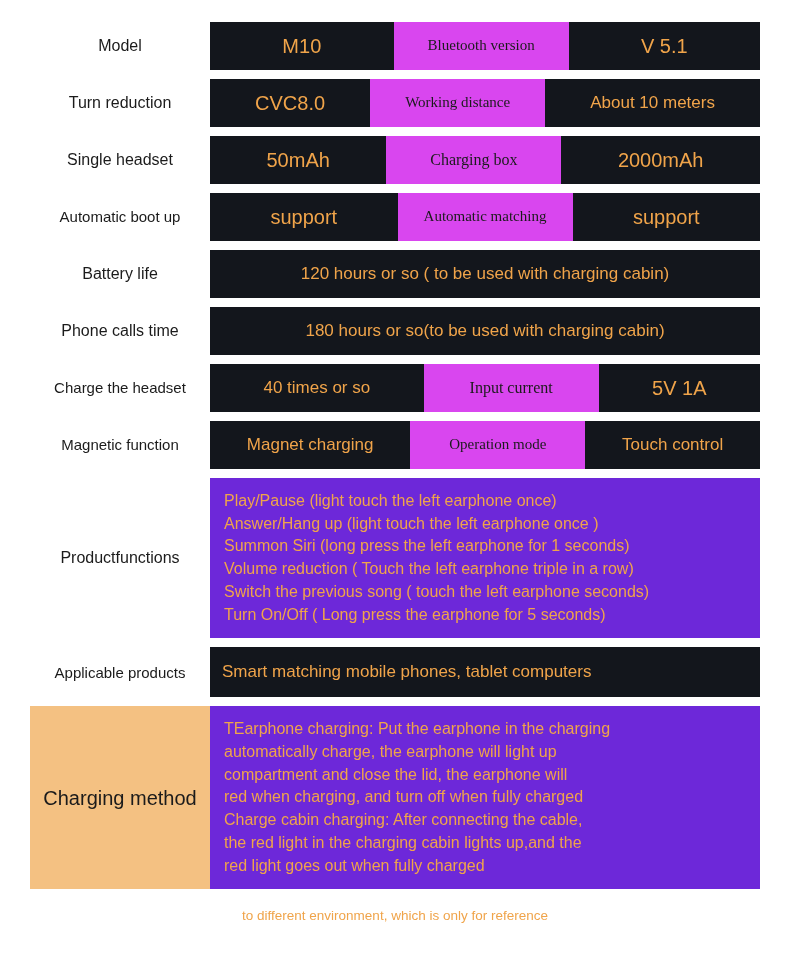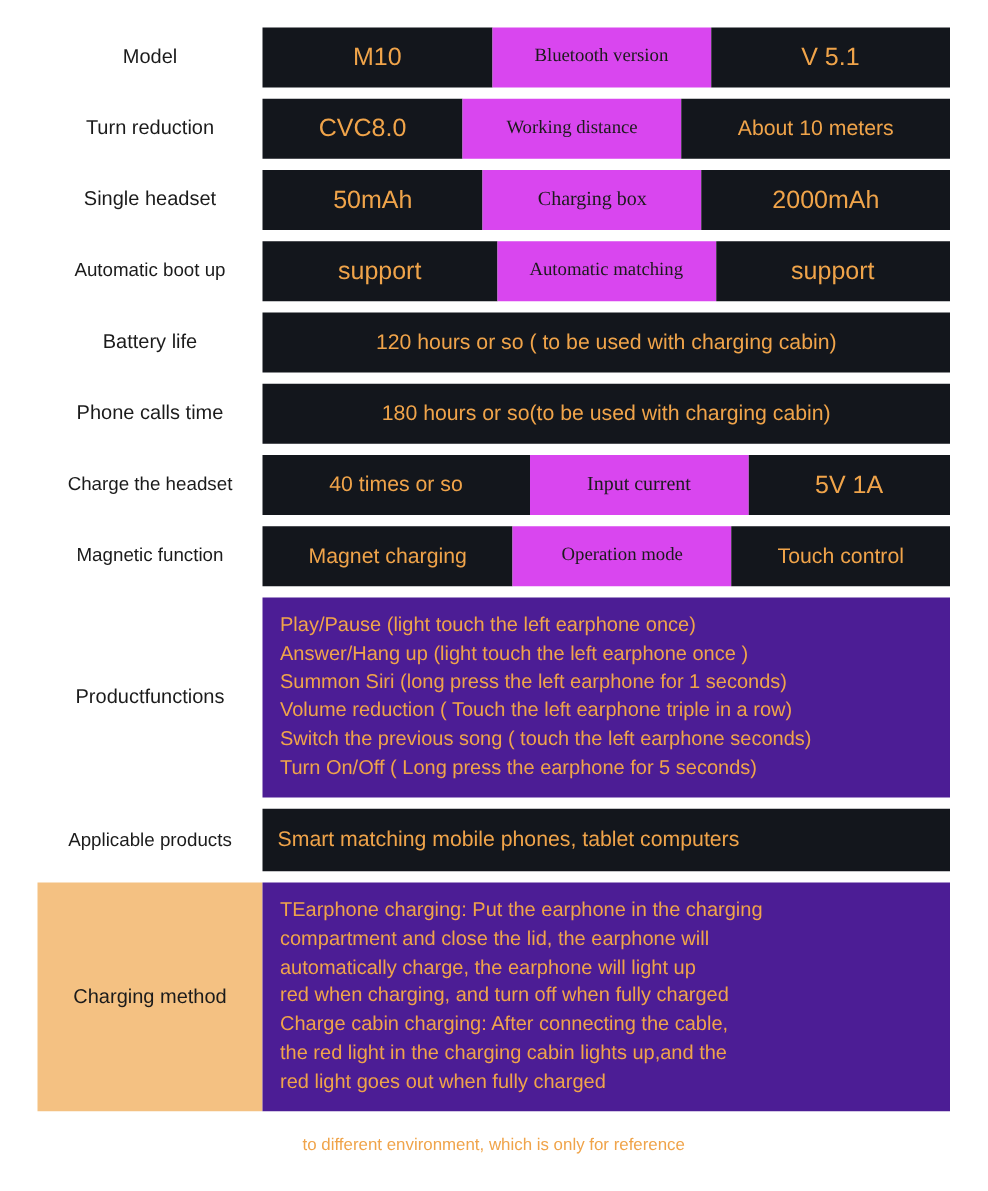"Play/Pause (light touch the left" .multiline { background: #4c1d95 -> #6d28d9 }
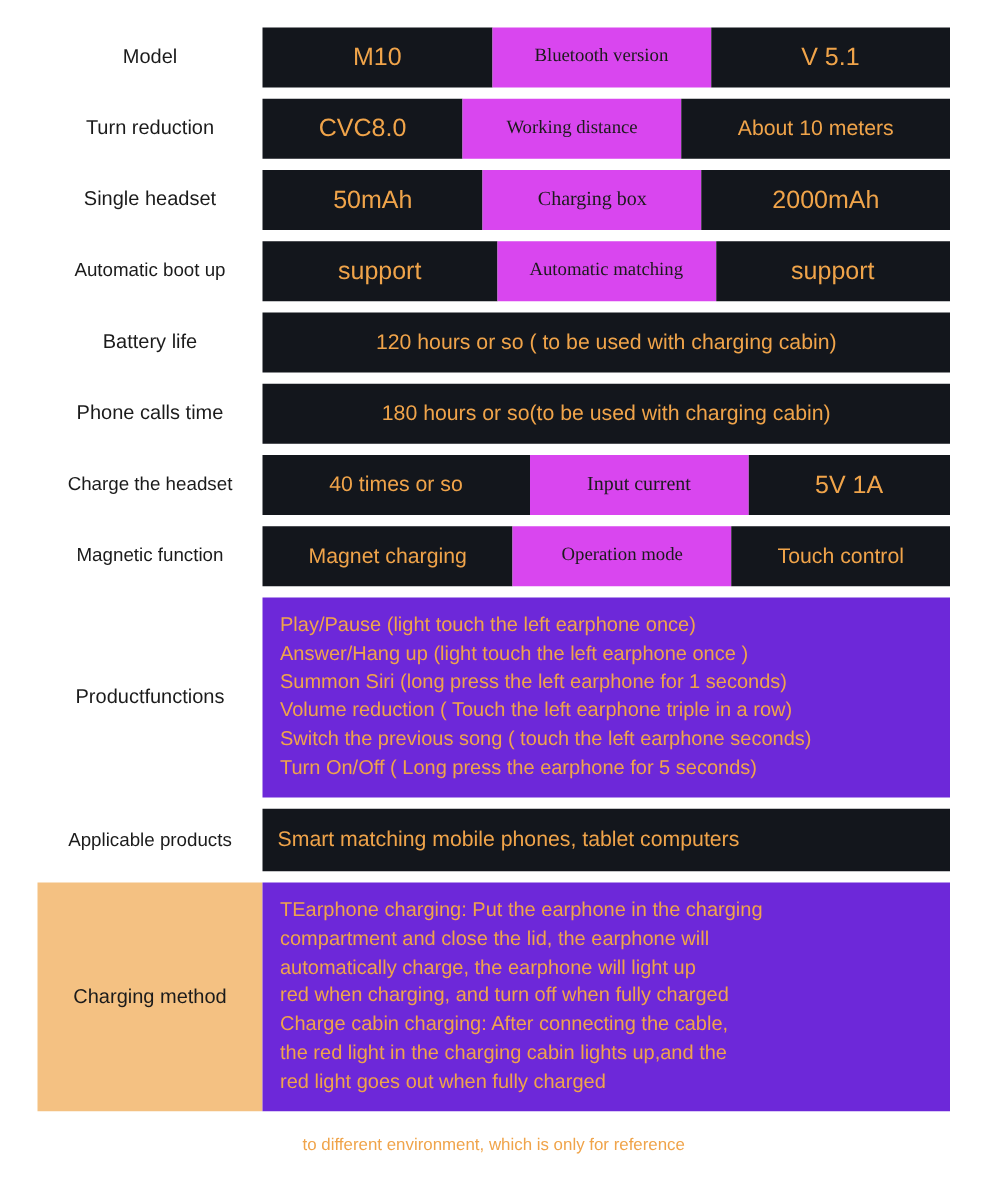"compartment and close the lid," span.ln { order: before "automatically charge, the earphone will" -> after "automatically charge, the earphone will" }
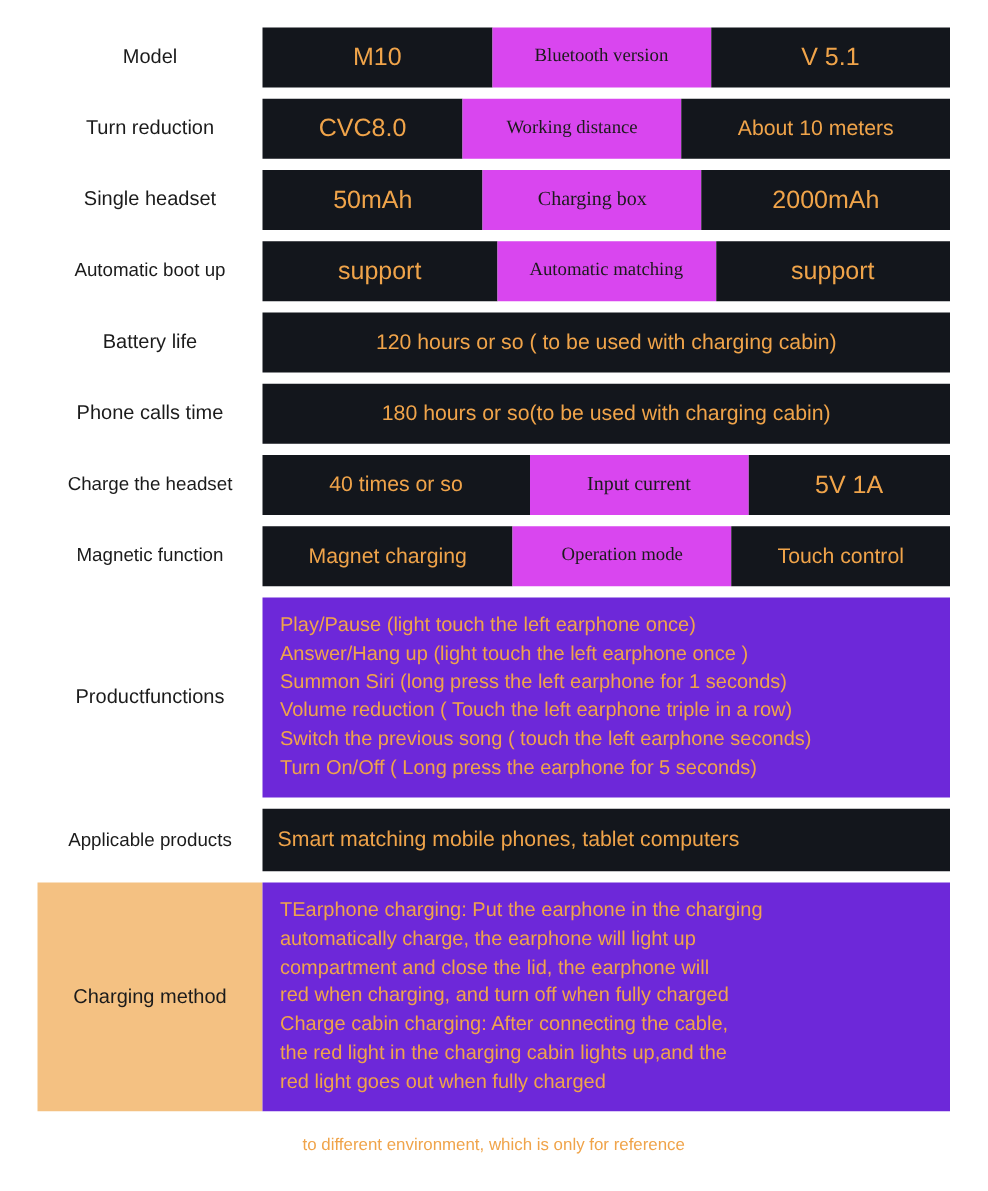"Charging method" .label.charge { font-size: 16px -> 20px }
